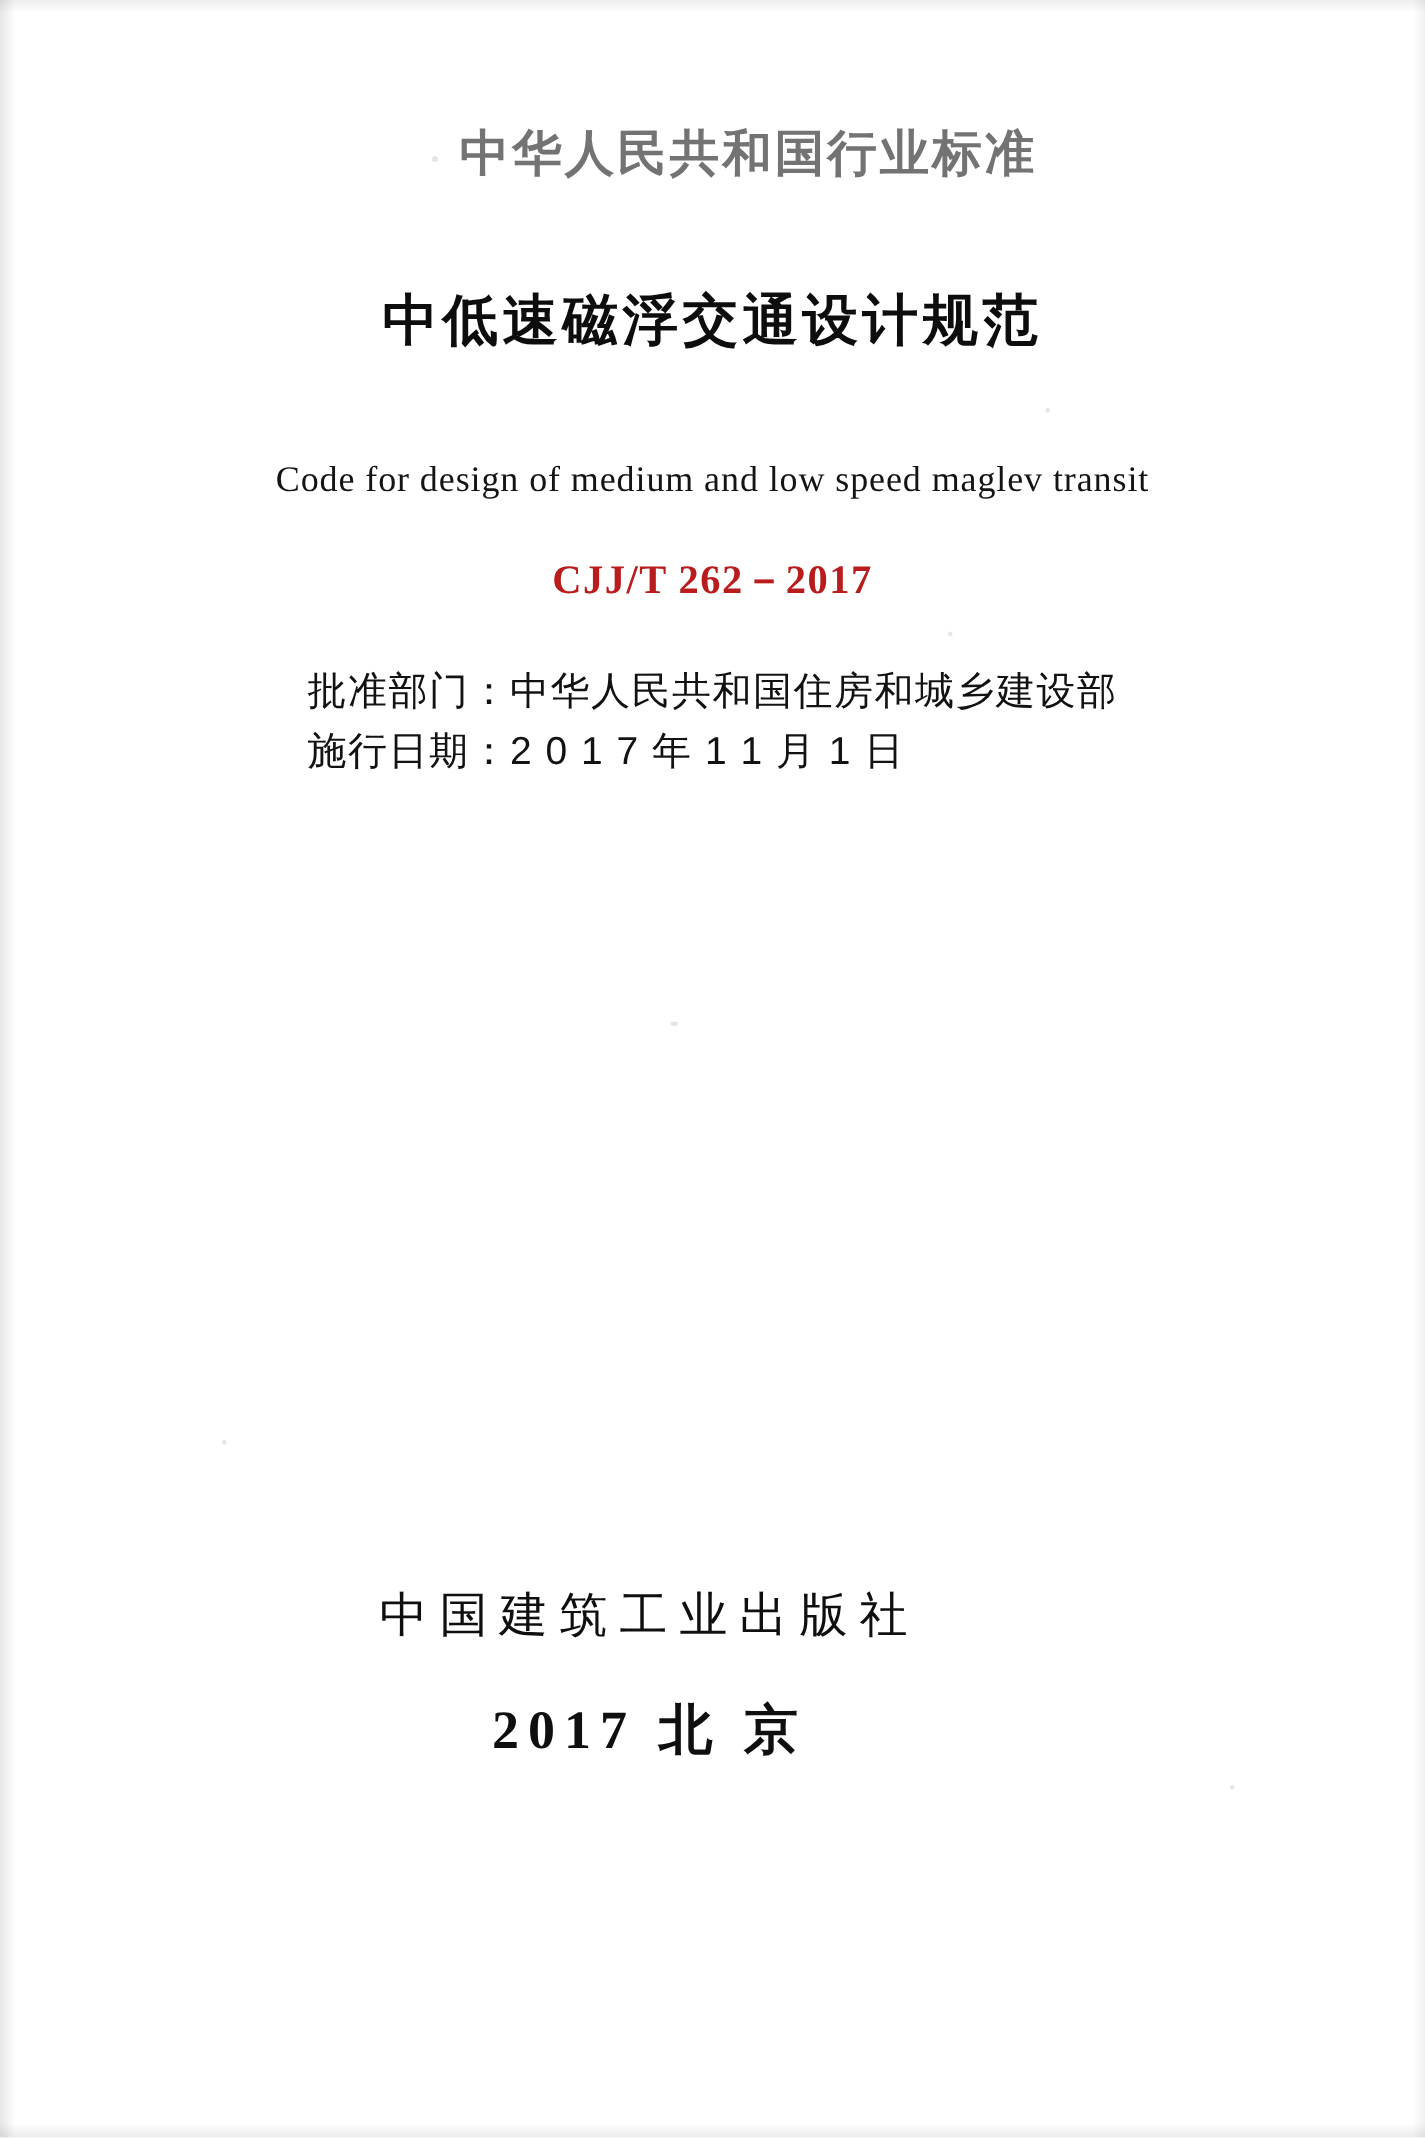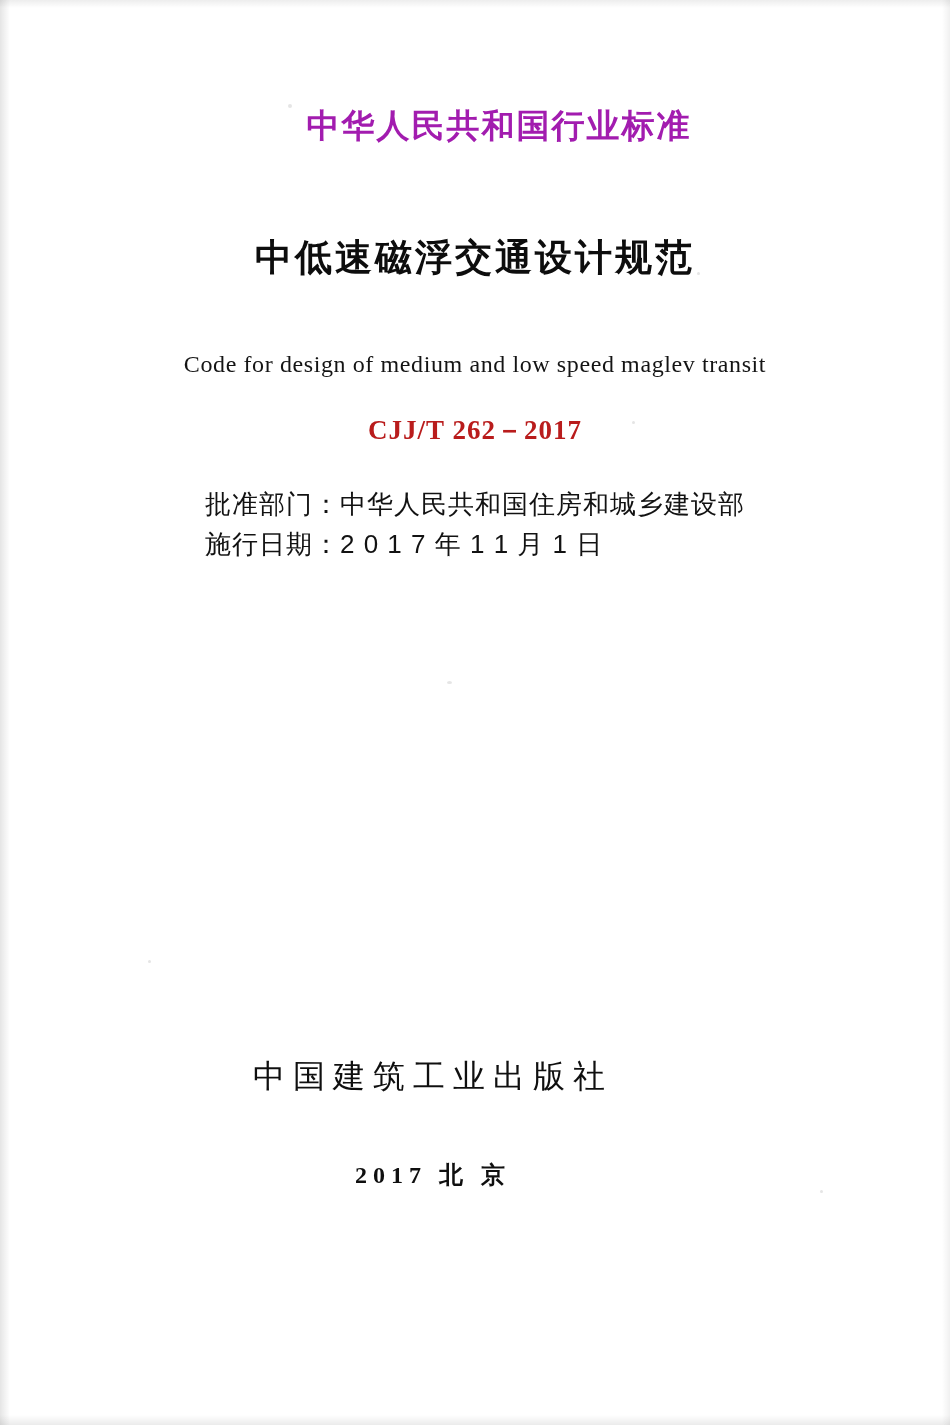"中华人民共和国行业标准" .std-authority { color: #a21caf -> #737373; margin-top: 104px -> 80px }
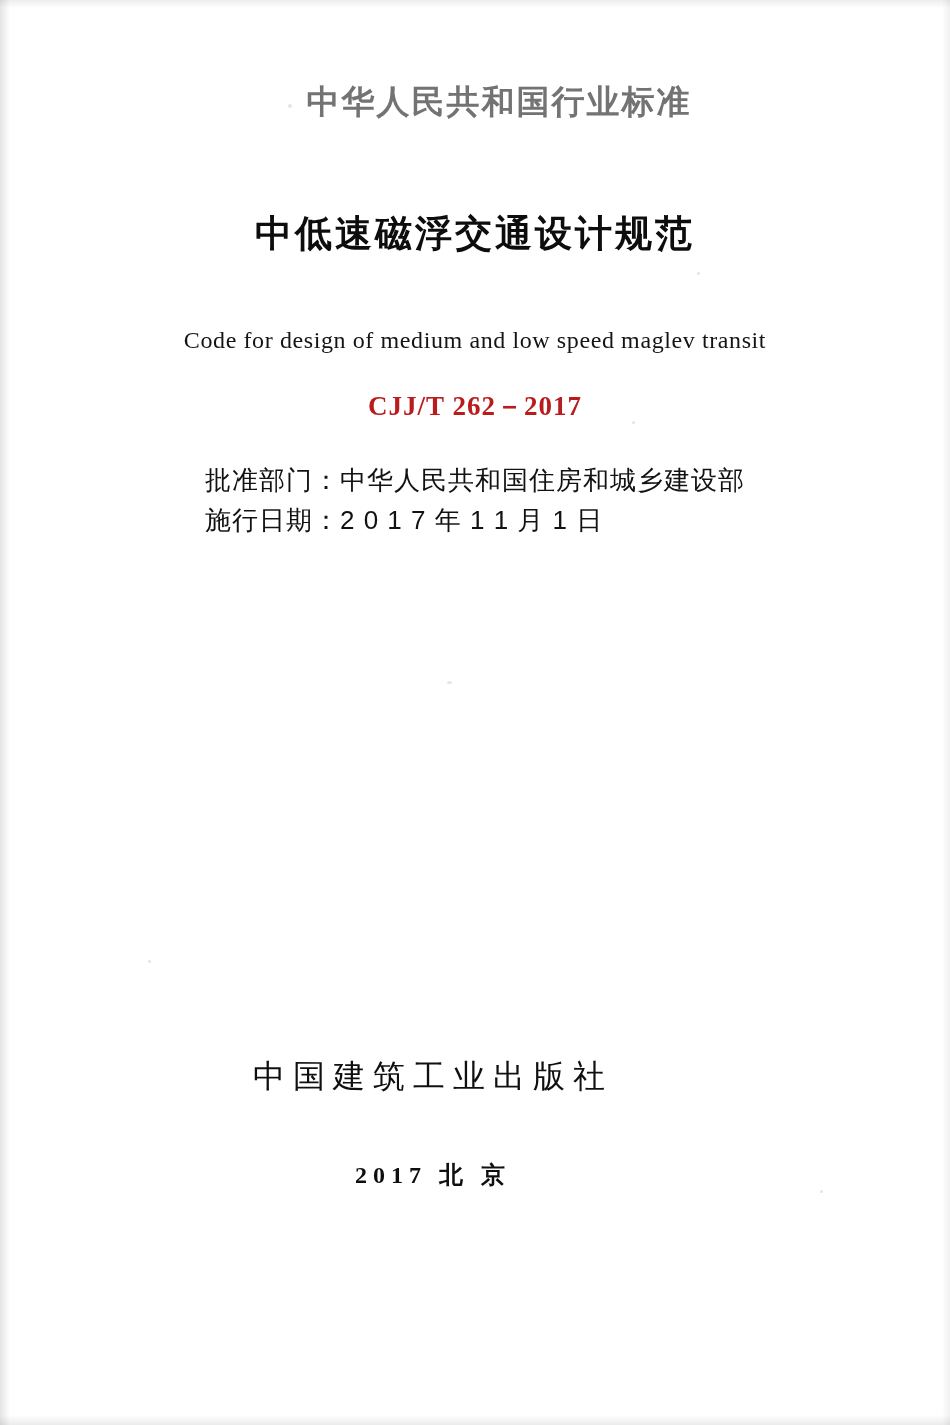"中低速磁浮交通设计规范" .std-title { margin-top: 84px -> 64px }
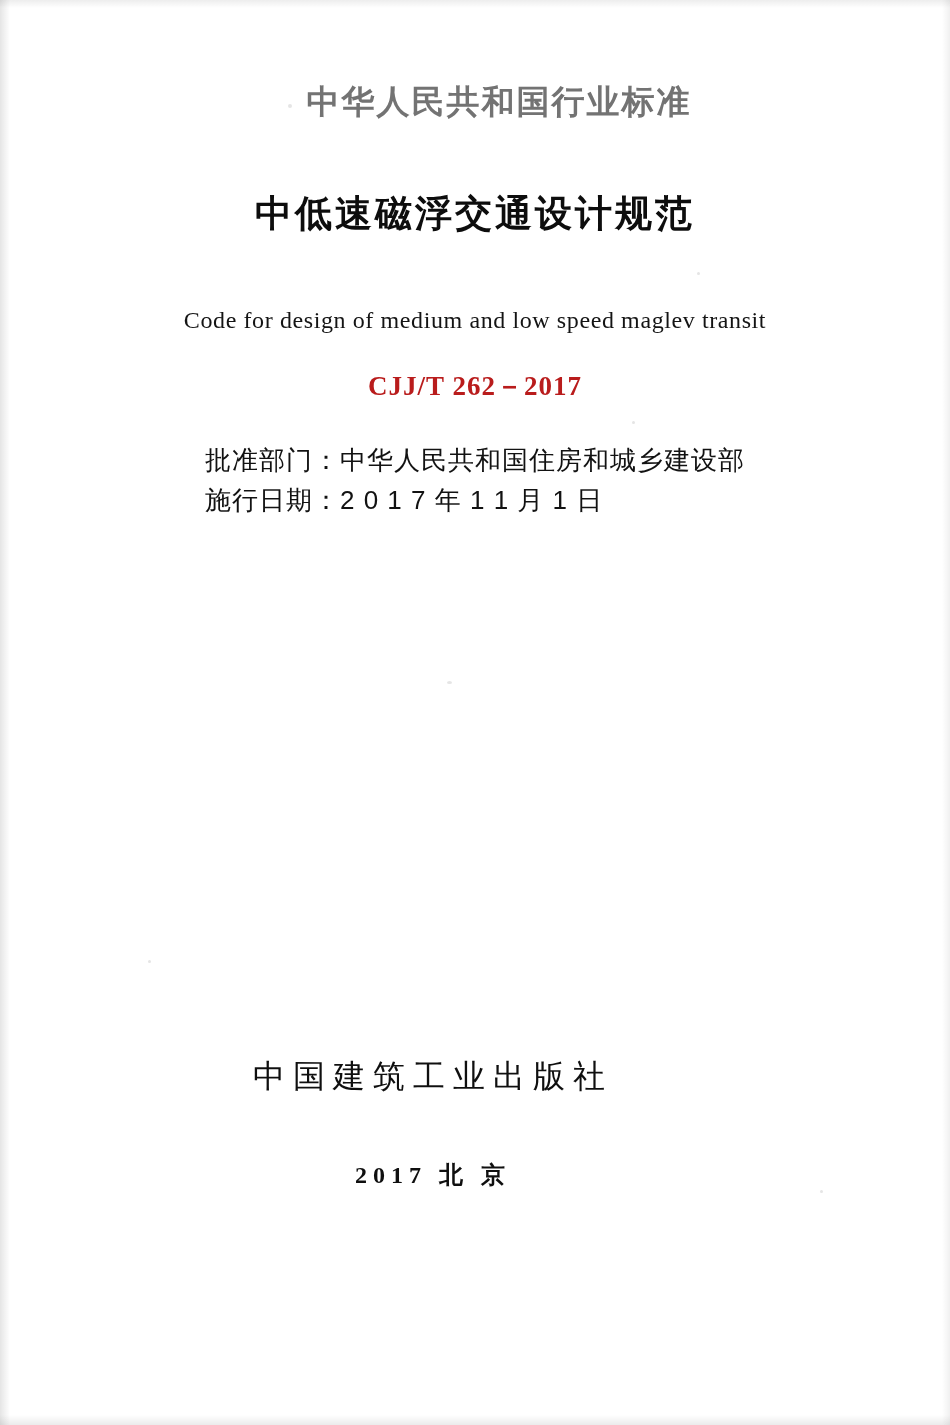"2017 北 京" .pub-place { font-size: 24px -> 36px; margin-top: 60px -> 30px }
